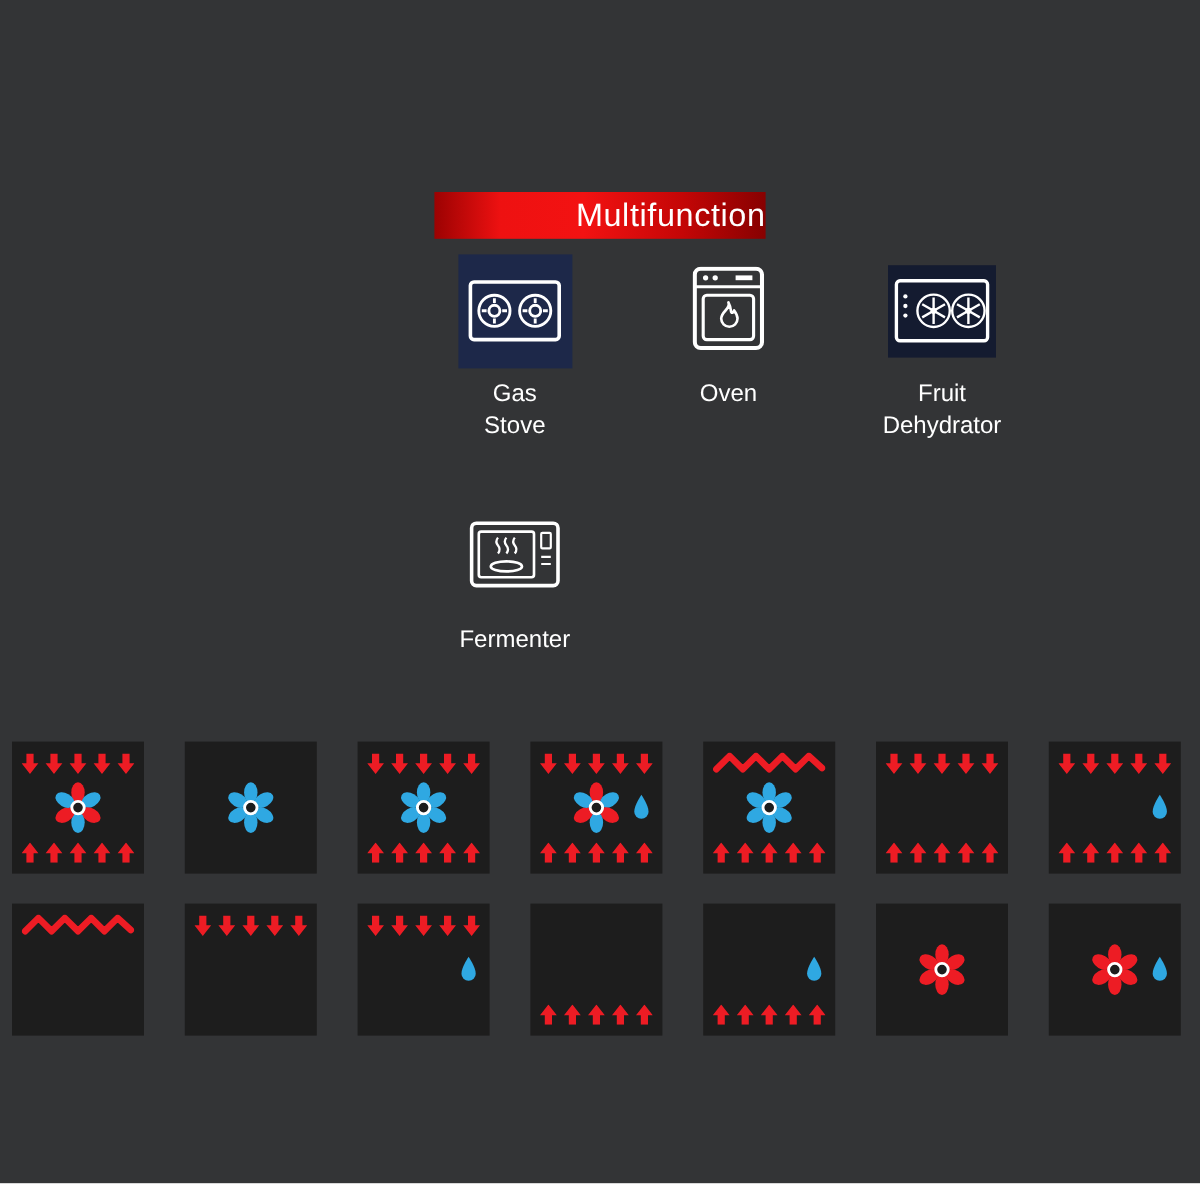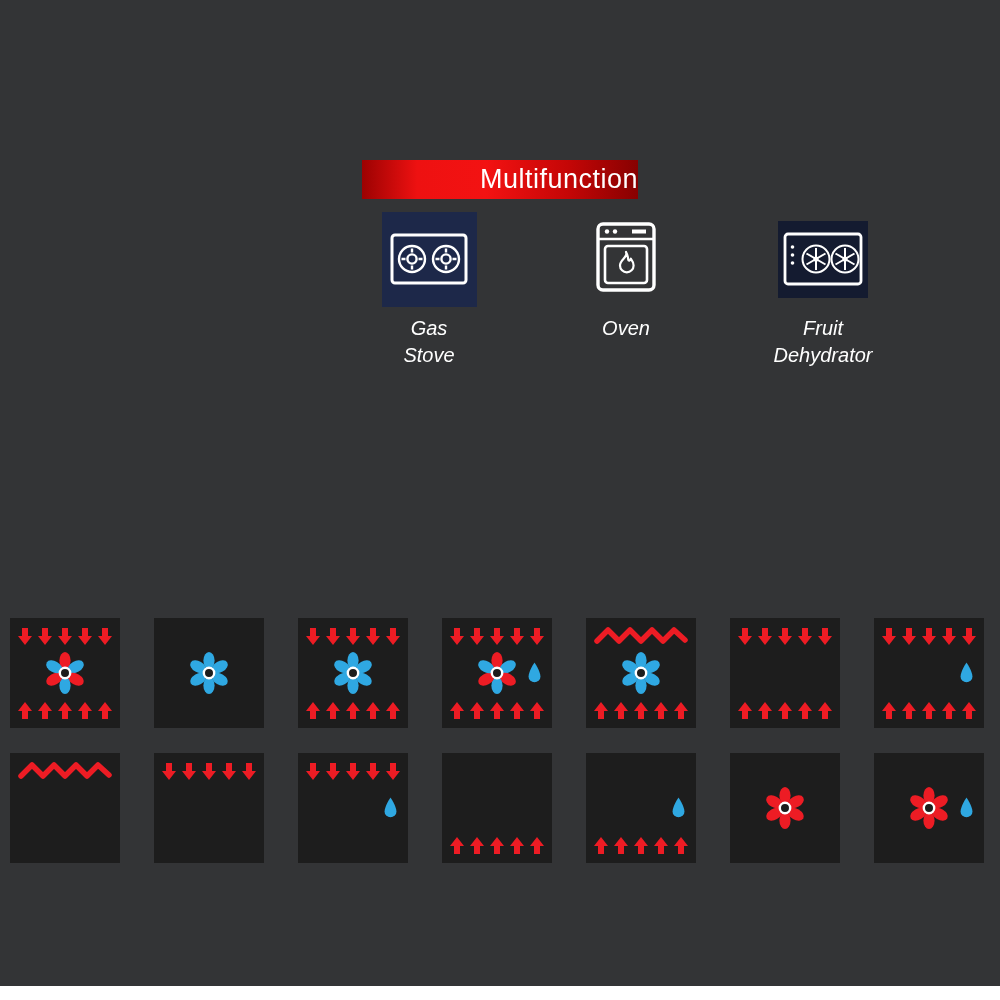"Gas" .appliances { font-style: italic -> none; gap: 46px 19px -> 46px 0 }
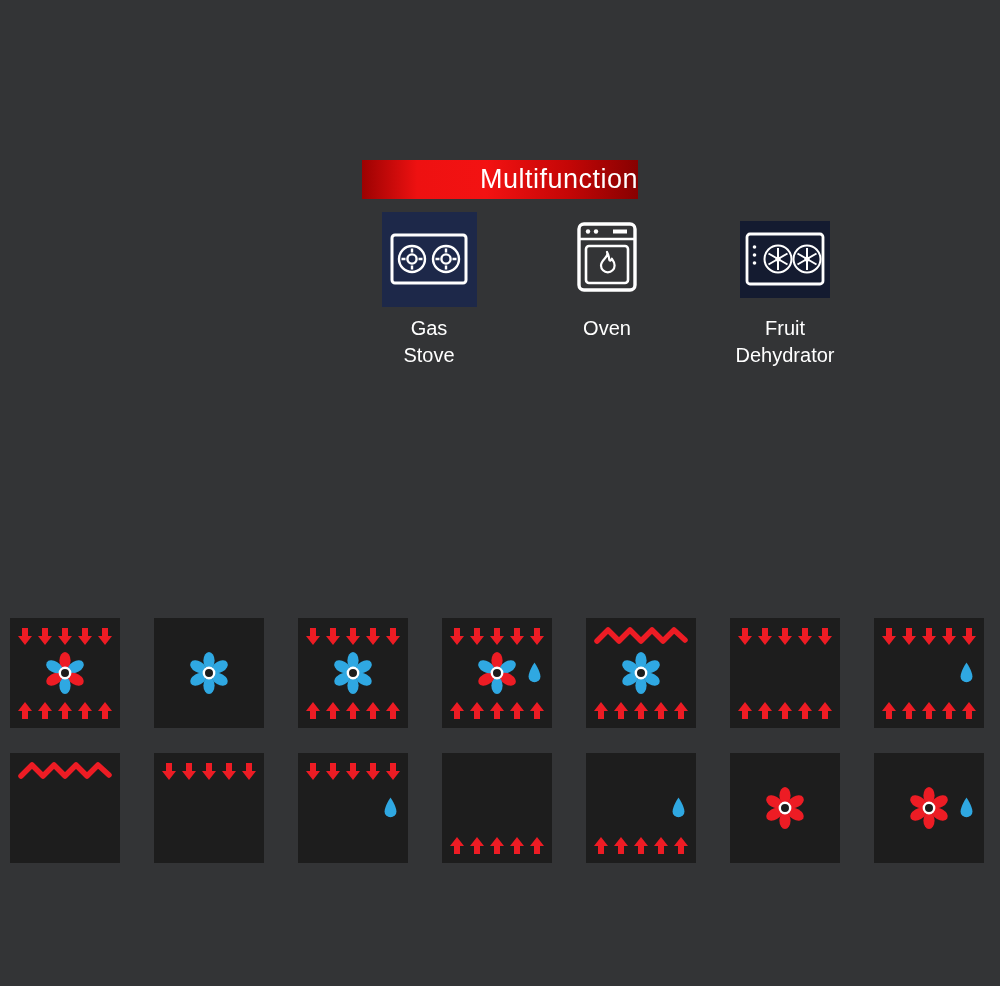"Fermenter" div.app-cell { html: none -> <div> <div> <span> <svg> <rect></rect> <rect></rect> <rect></rect> <line></line> <line></line> <g> <path></path> <path></path> <path></path> </g> <ellipse></ellipse> </svg> </span> </div> <div>Fermenter</div> </div> }
